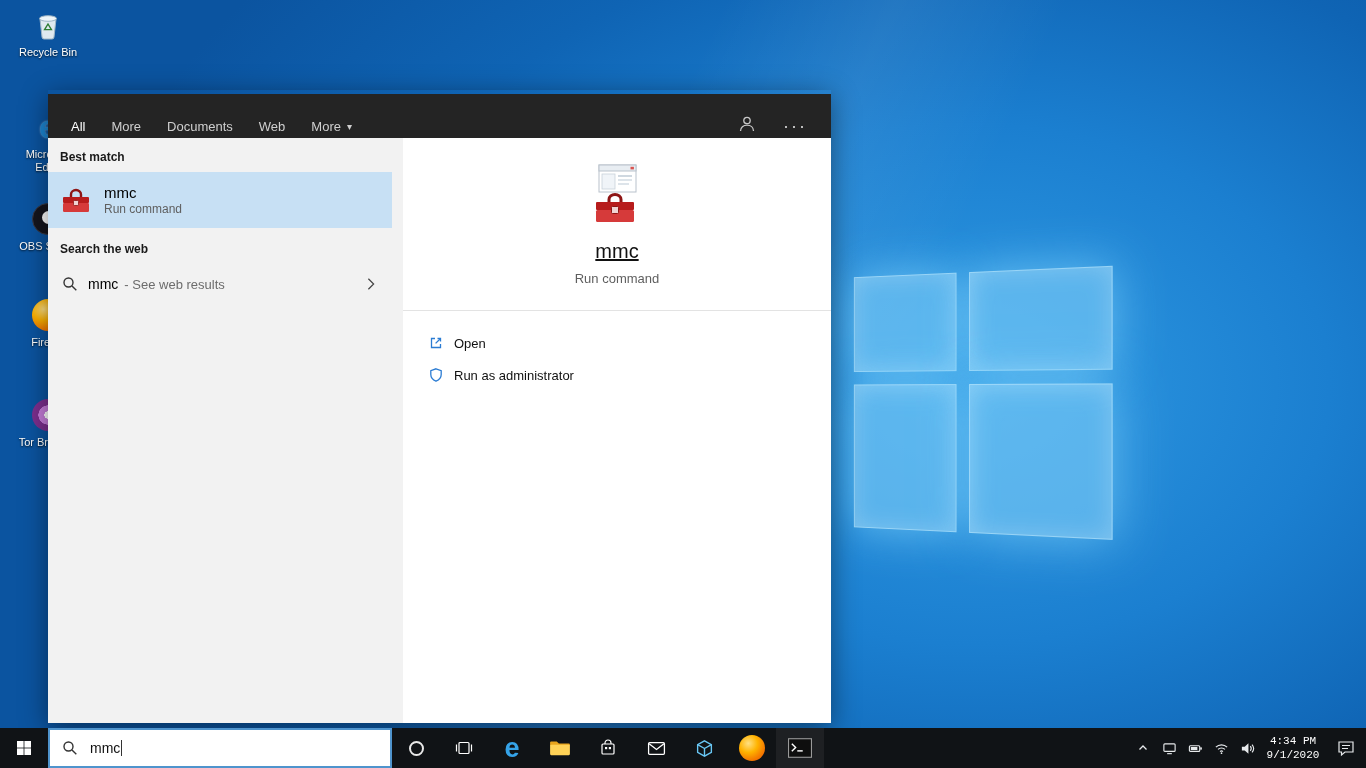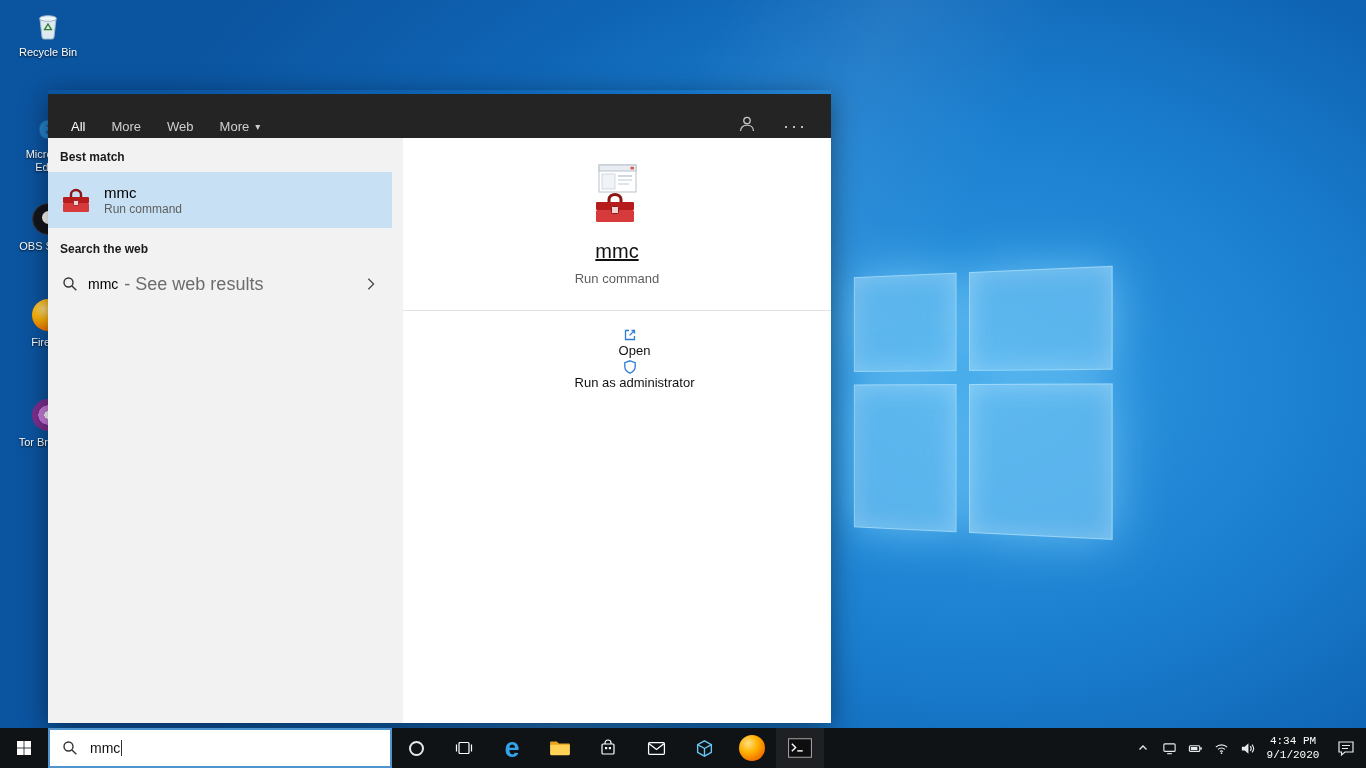"Documents" div.tab { html: none -> <div> <span>Documents</span> </div> }
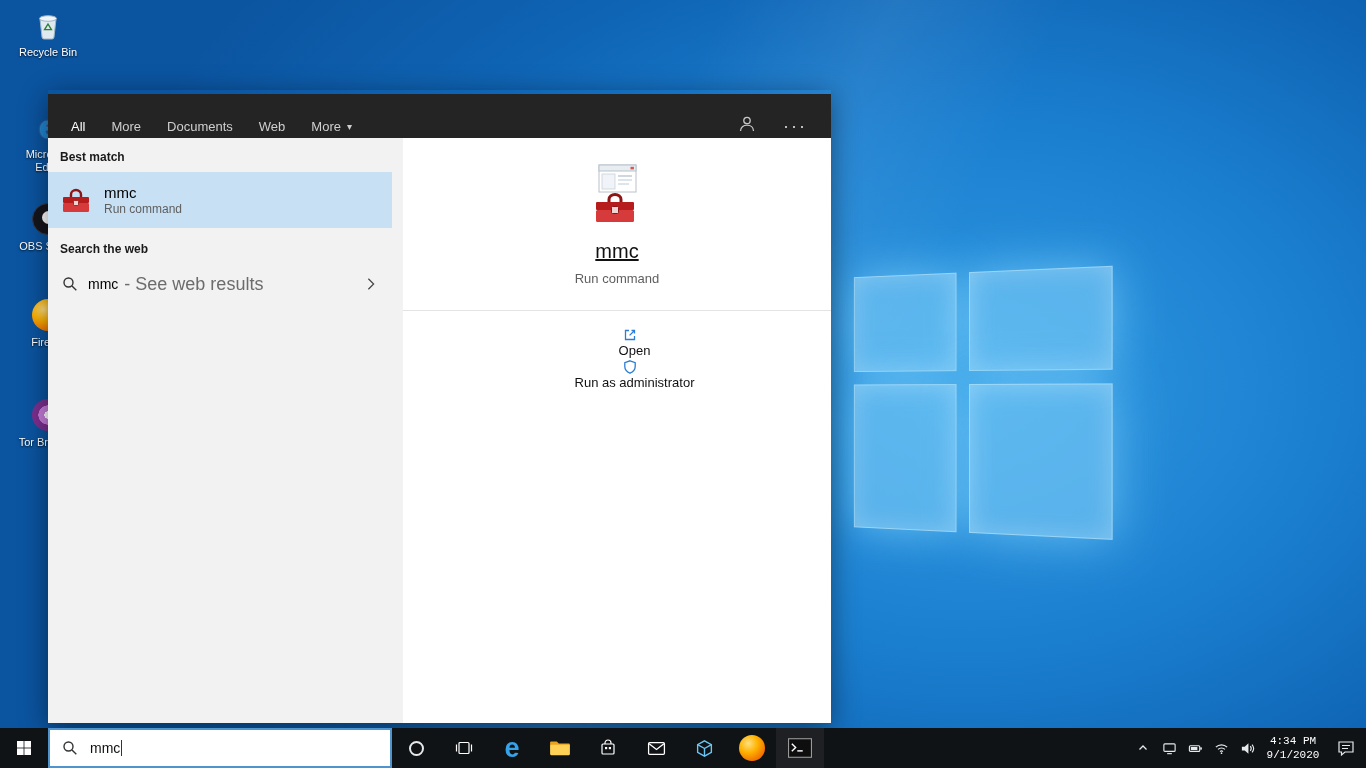"- See web results" .web-row .n { font-size: 18px -> 13px }
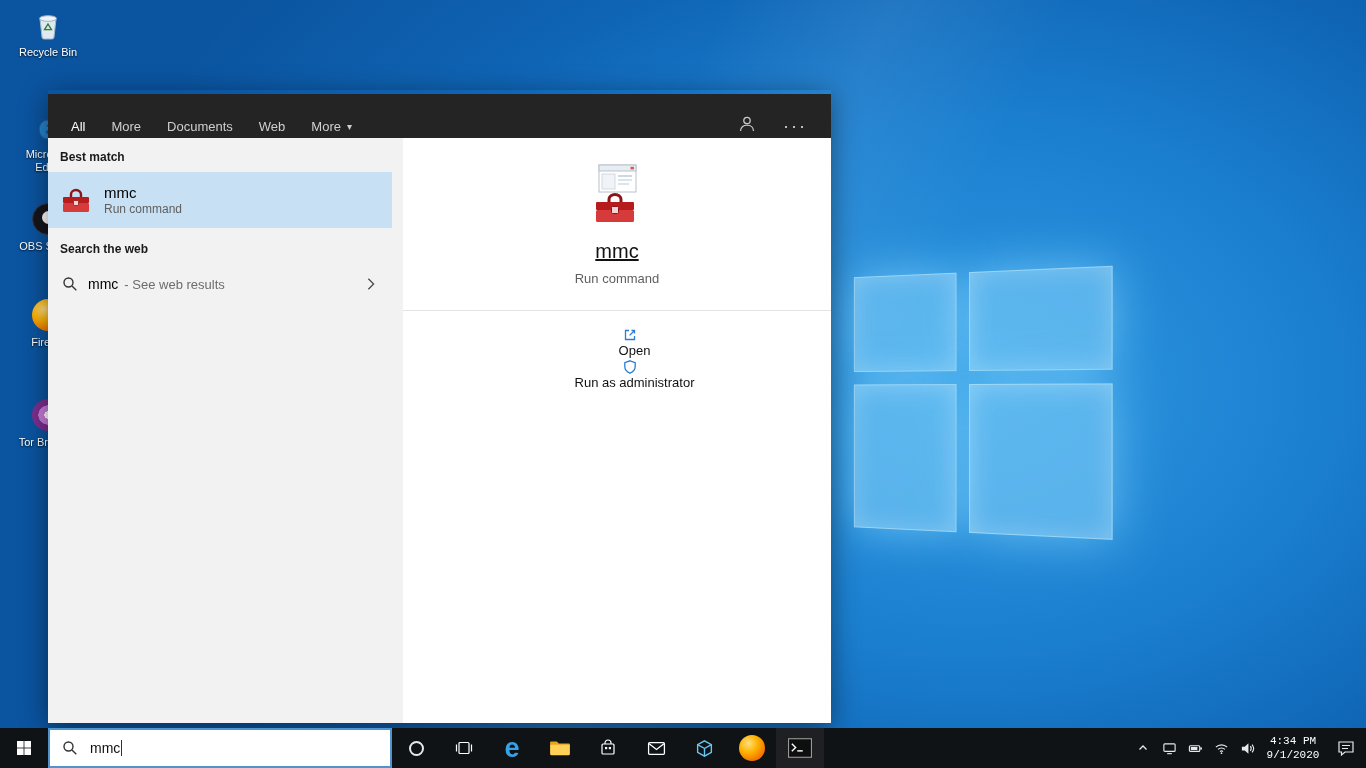"Open" .action-row { flex-direction: column -> none }
